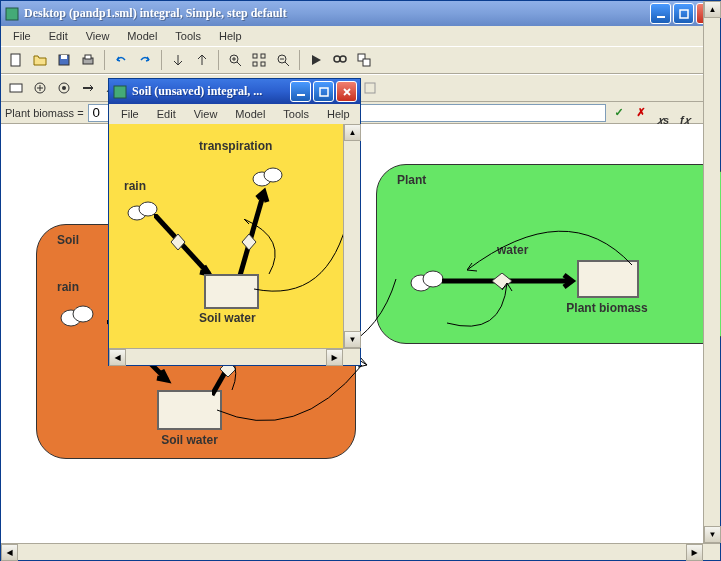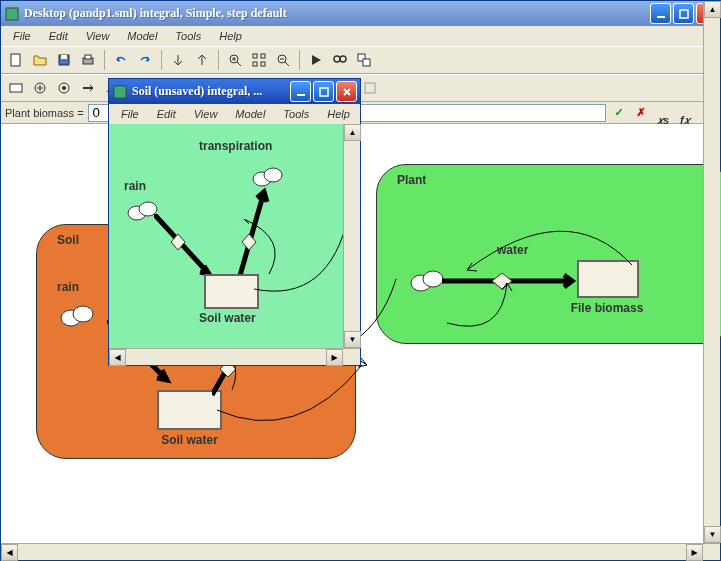"File" .menu-item { font-style: italic -> none }
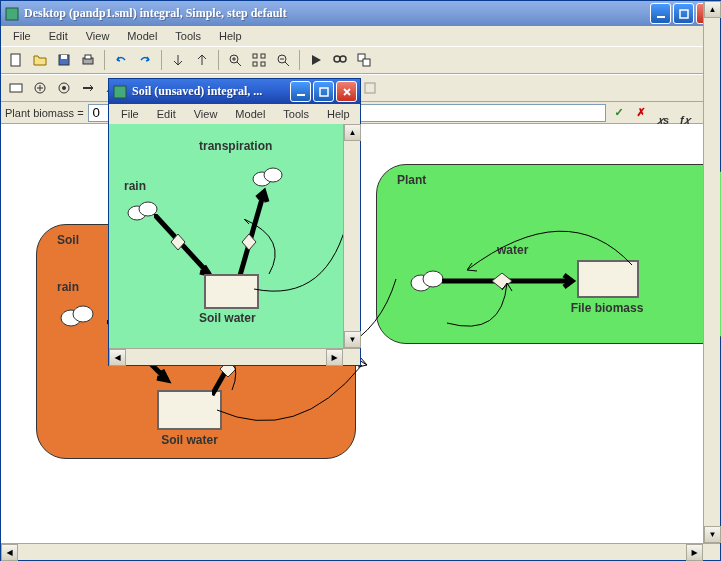"transpiration" .canvas-child { background: #86efac -> #fde047 }
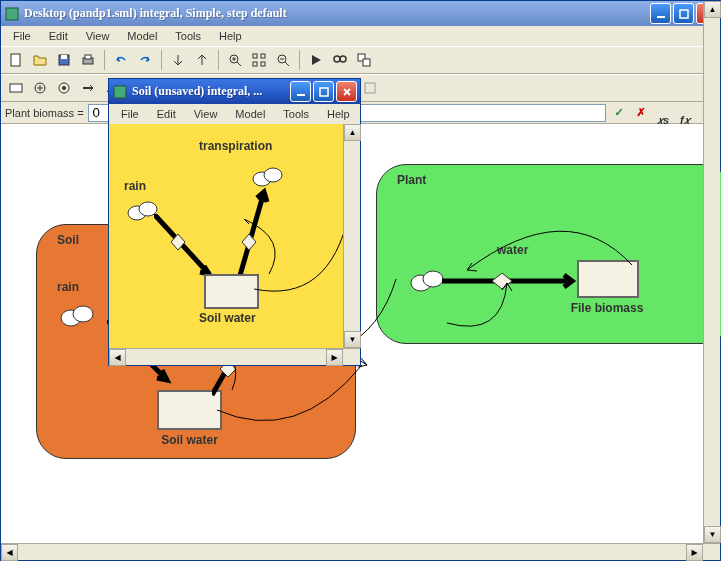"File biomass" span.compartment-label { text: File -> Plant }
